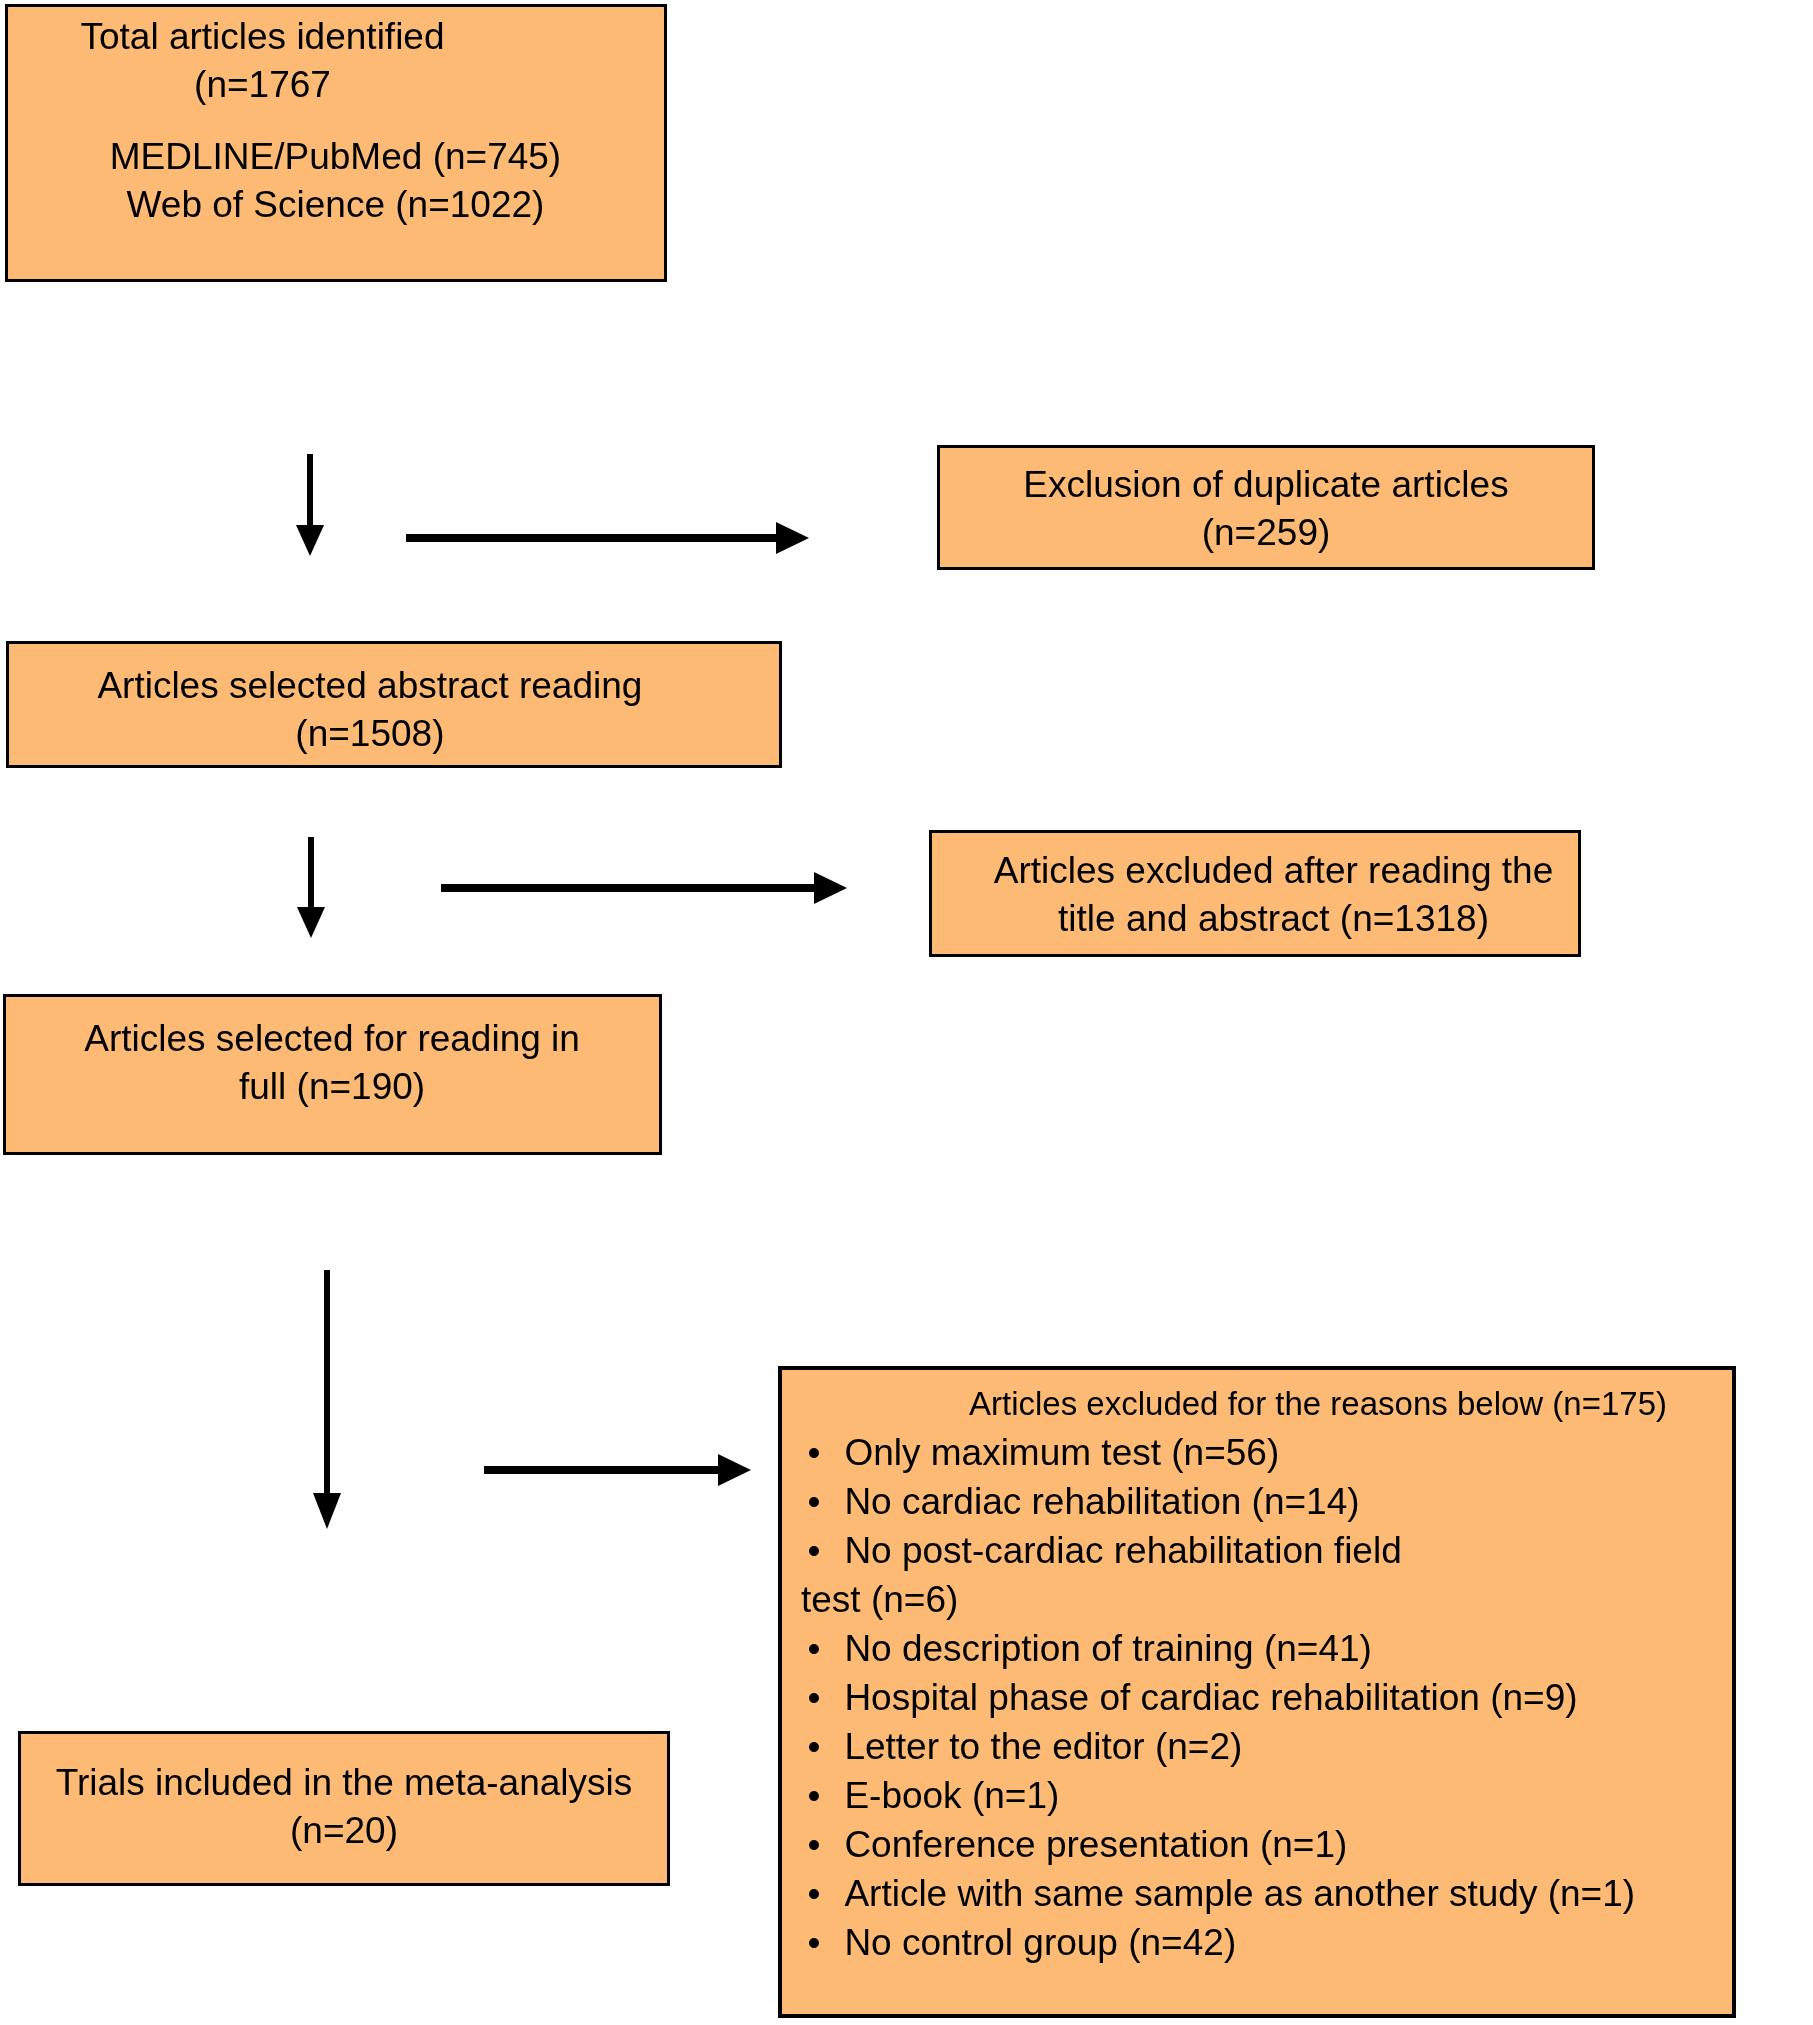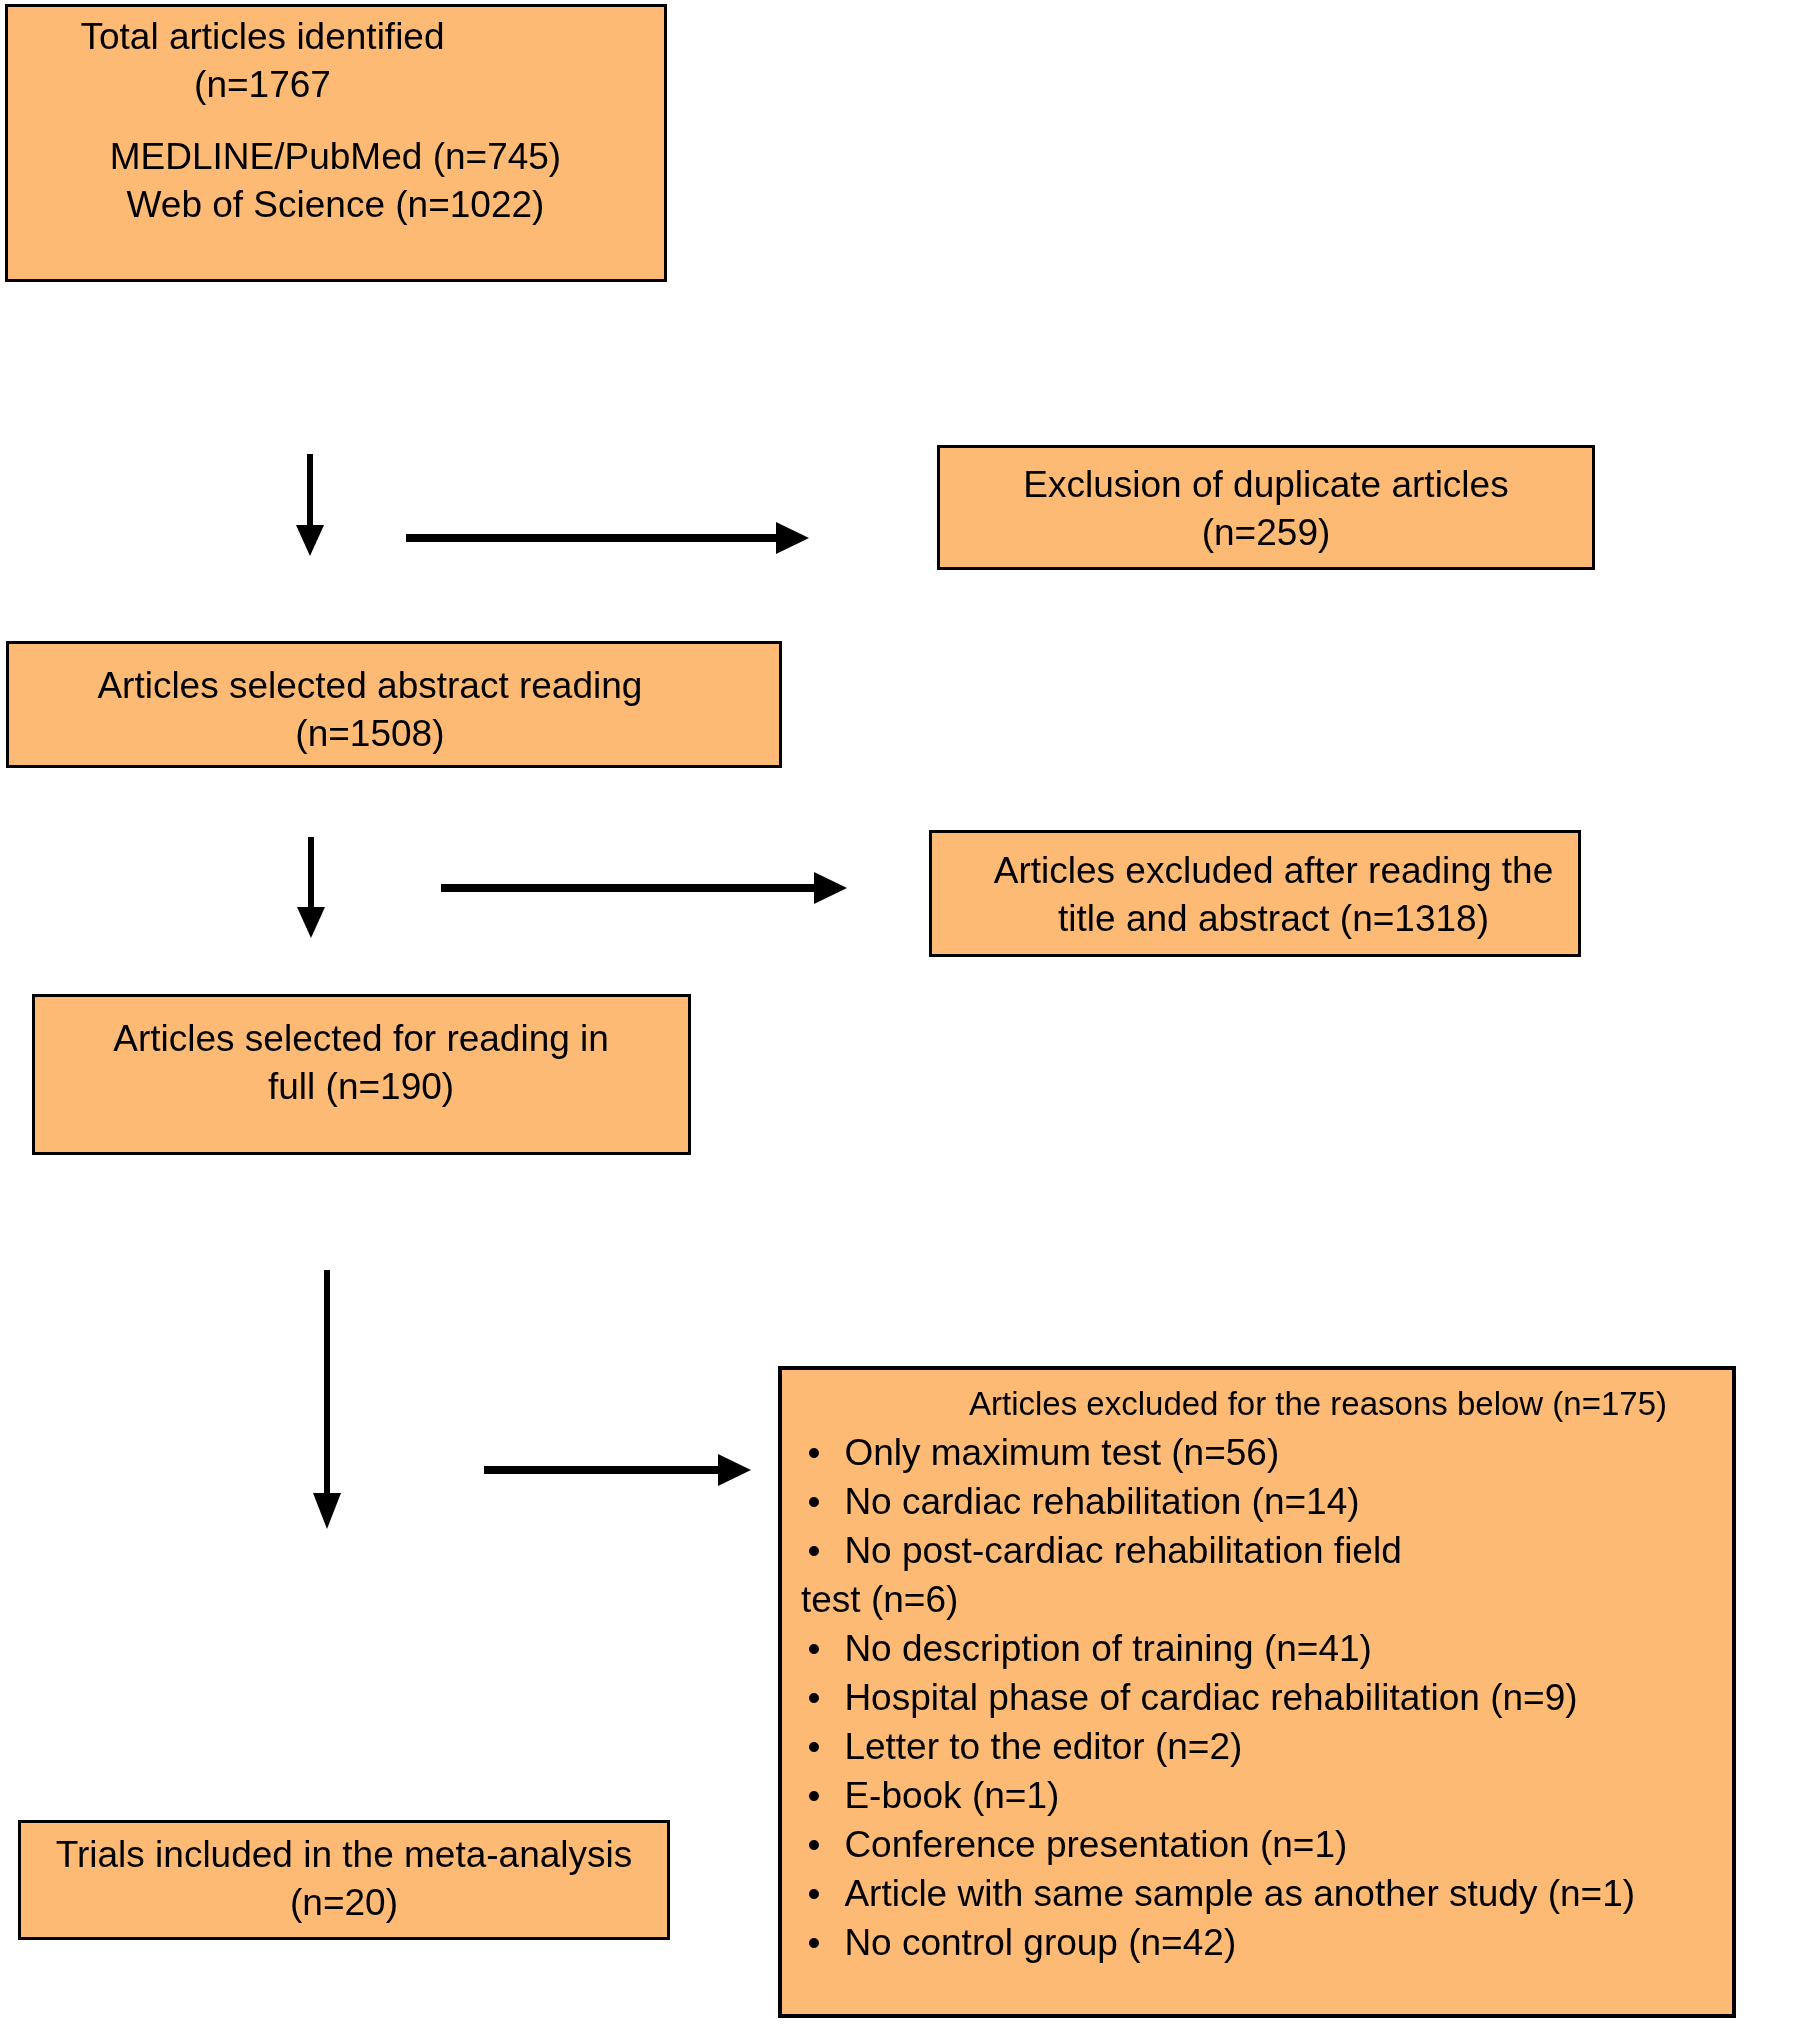"Articles selected for reading in" div.fbox { margin-left: 29px -> none }
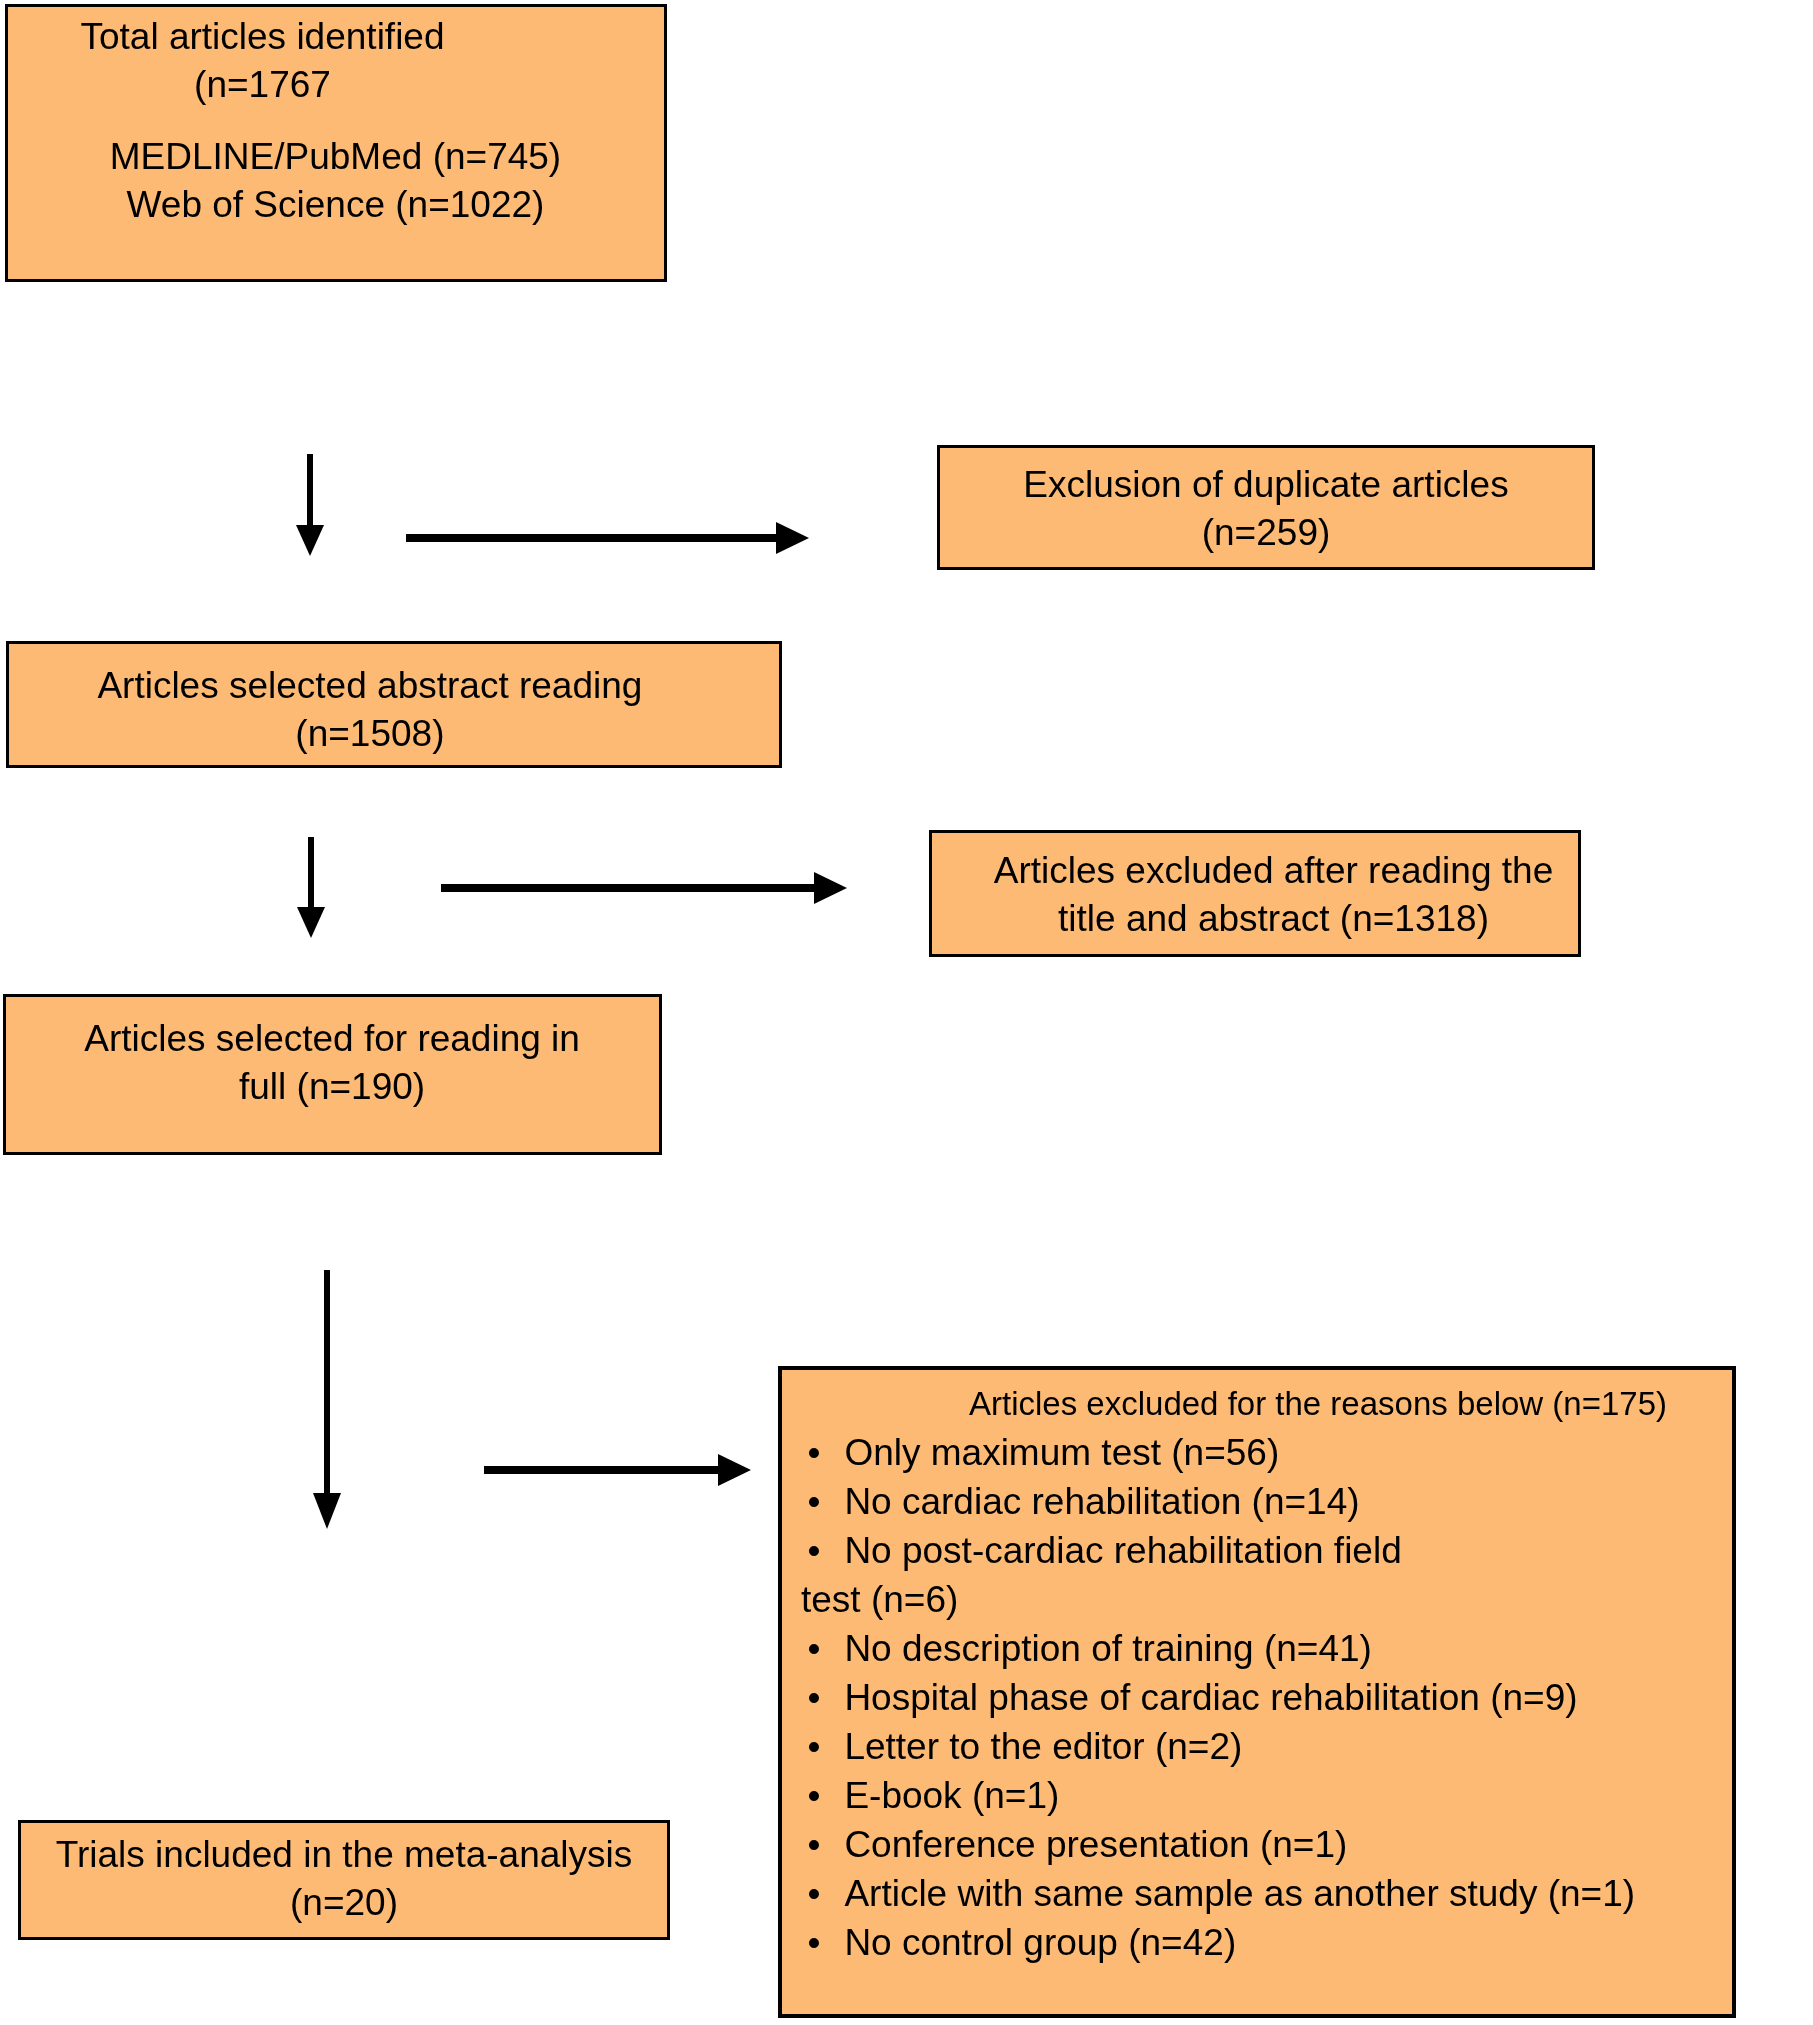"Trials included in the meta-analysis" div.fbox { height: 120px -> 155px; padding-top: 8px -> 25px; top: 1820px -> 1731px }
